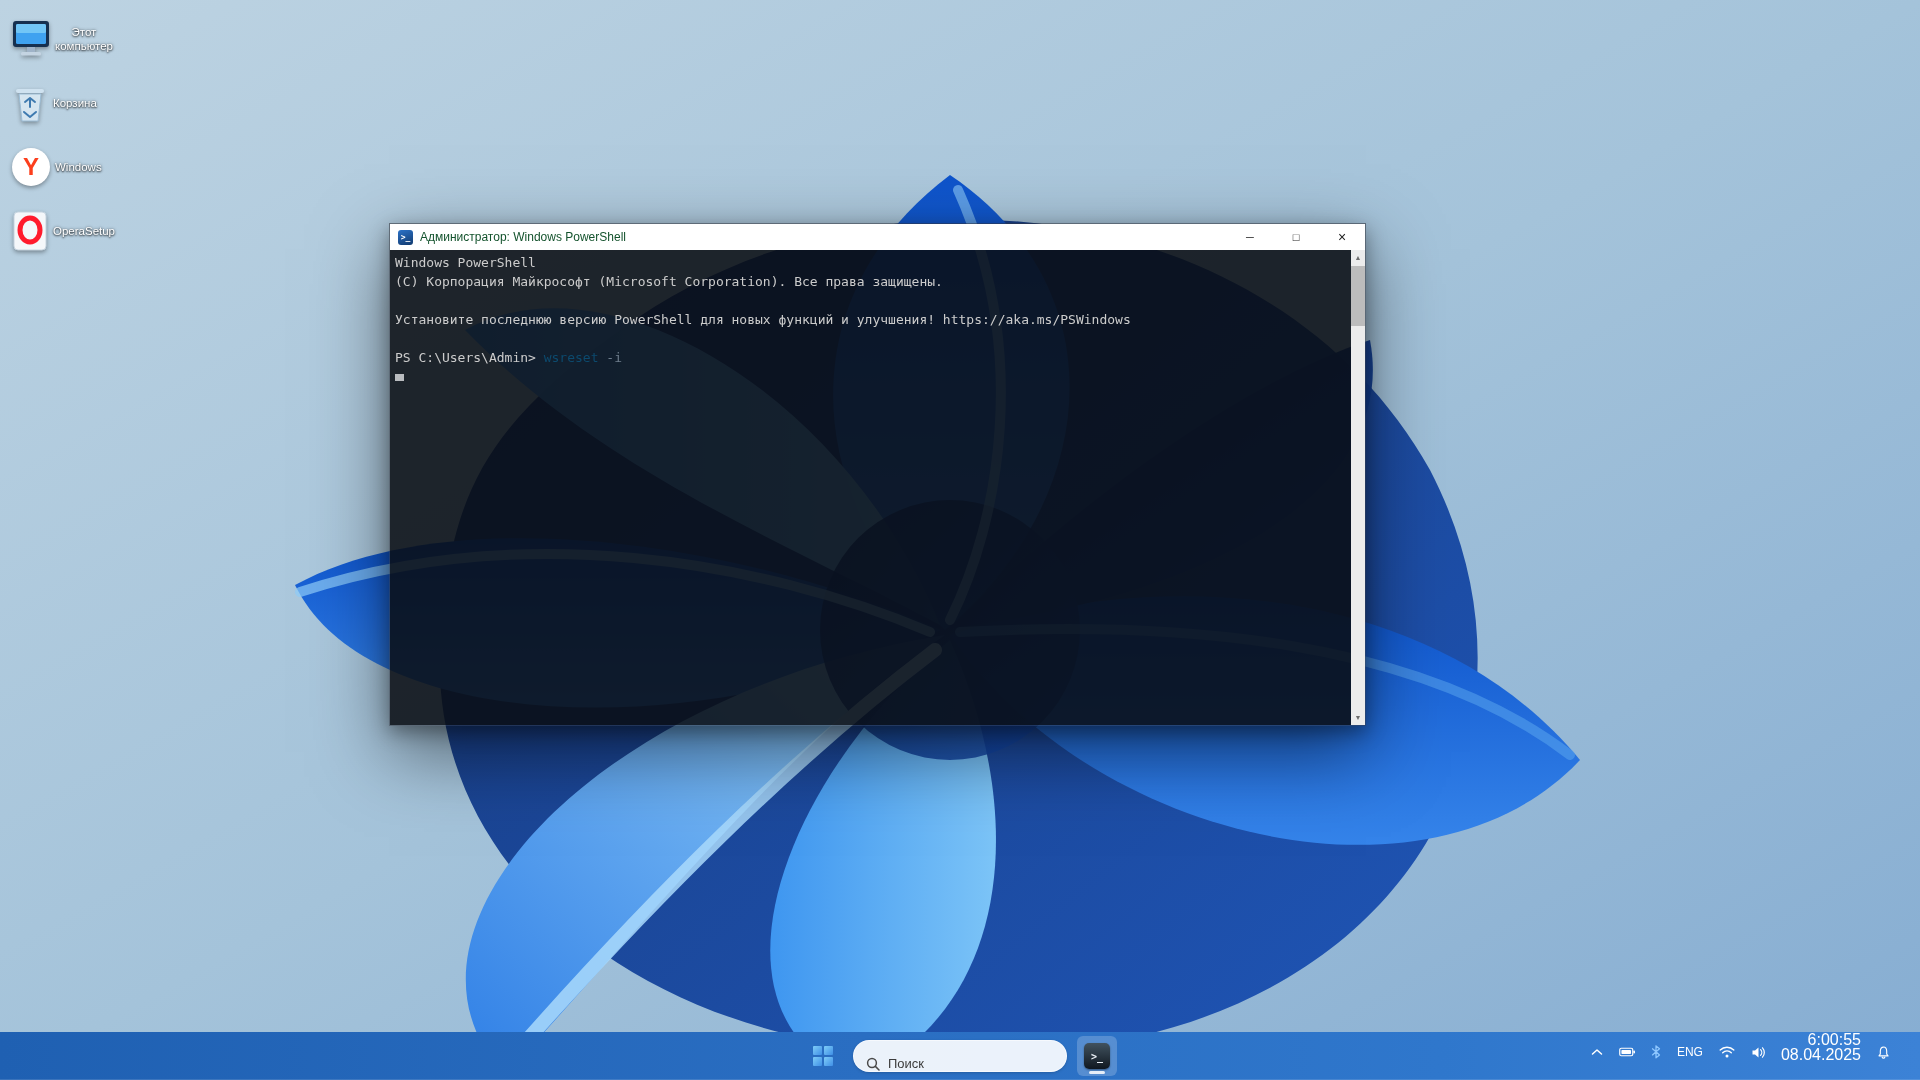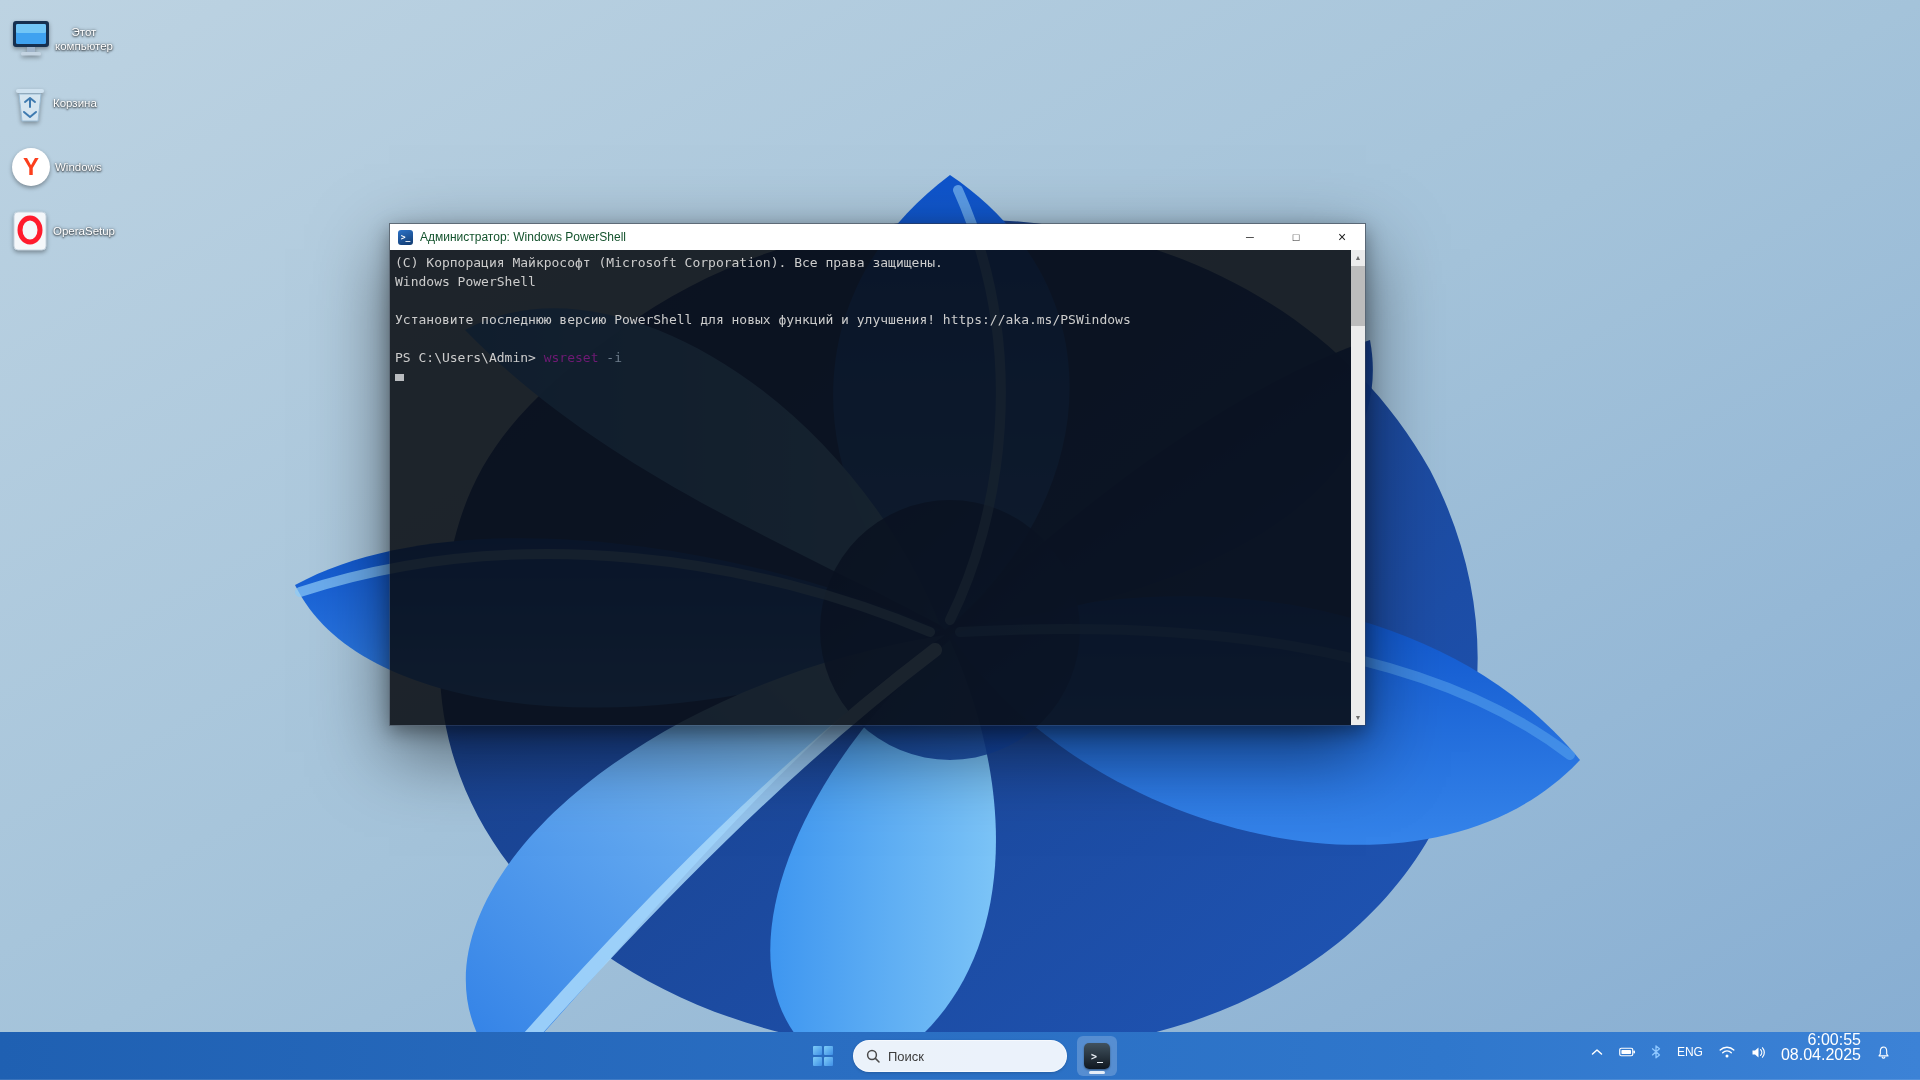"(C) Корпорация Майкрософт (Microsoft" div.tline { order: before "Windows PowerShell" -> after "Windows PowerShell" }
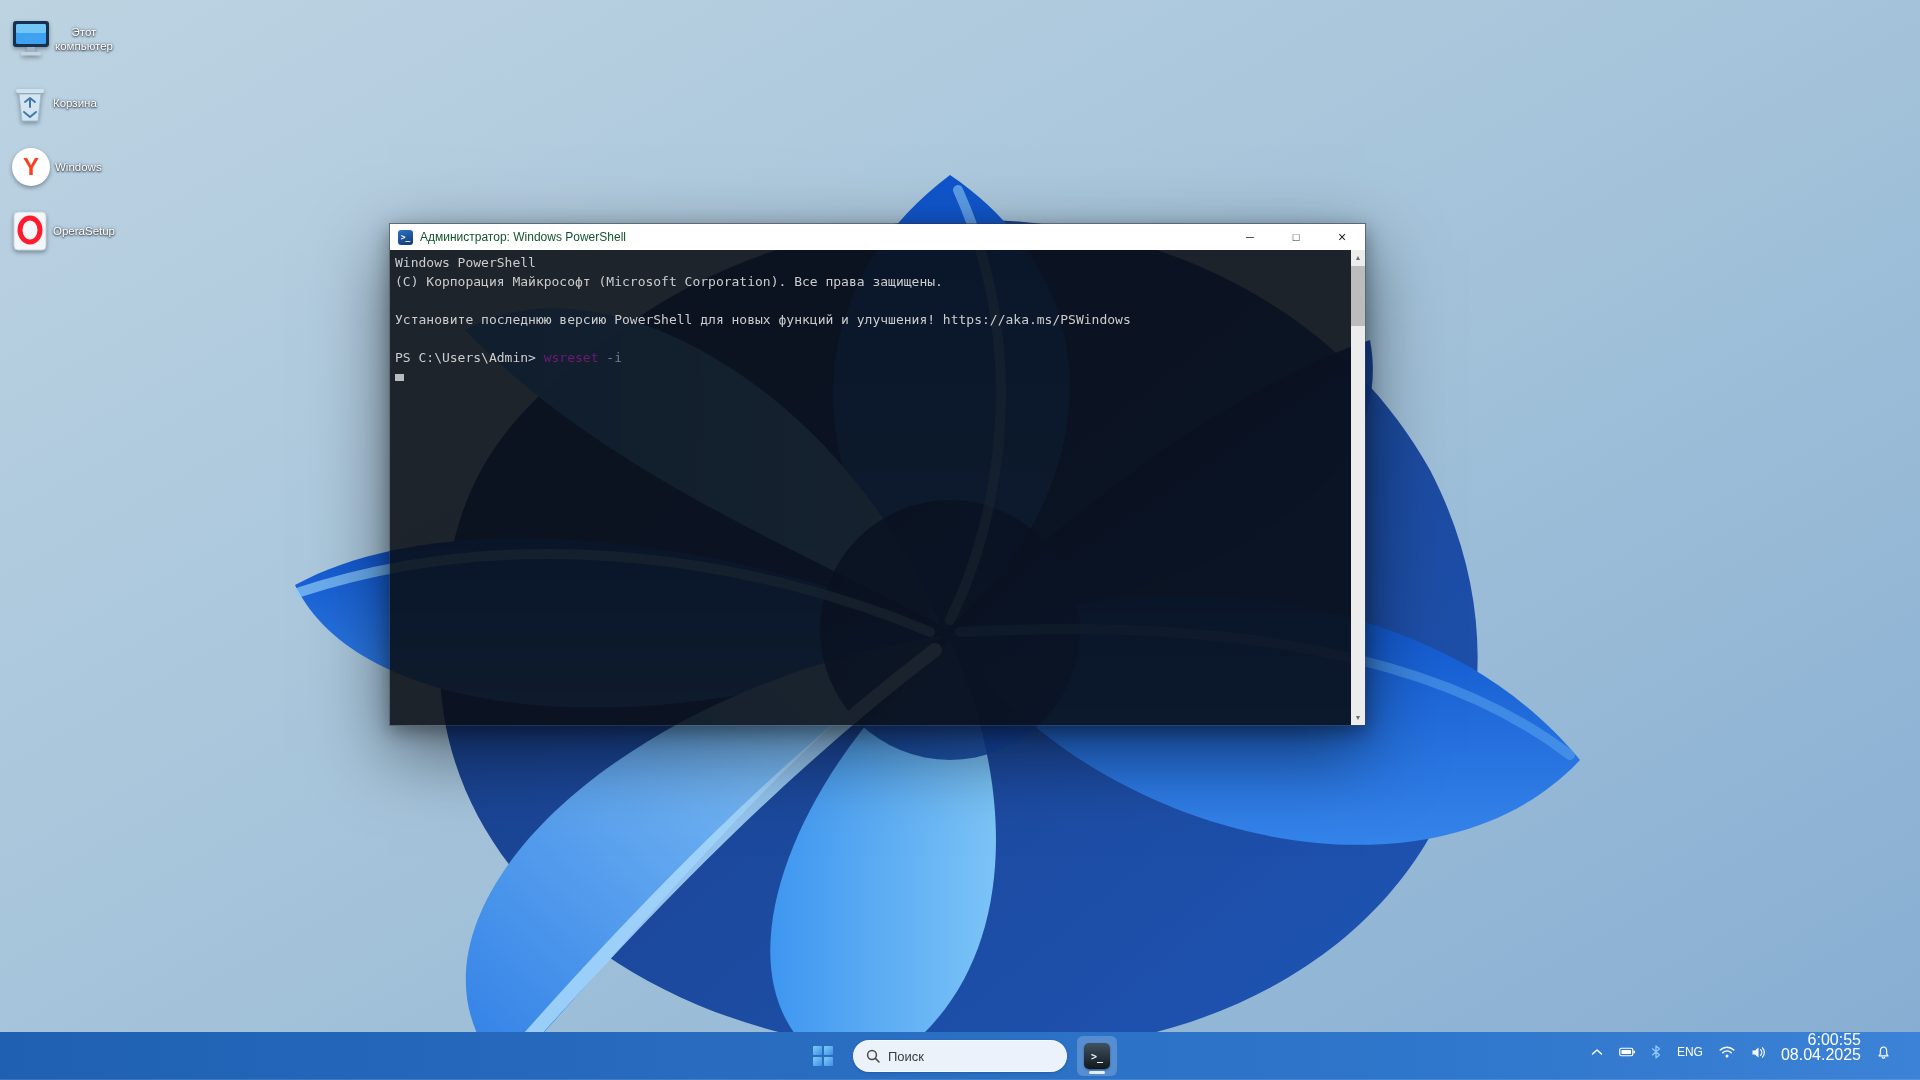"wsreset" .cmd { color: #701a75 -> #0c4a6e }
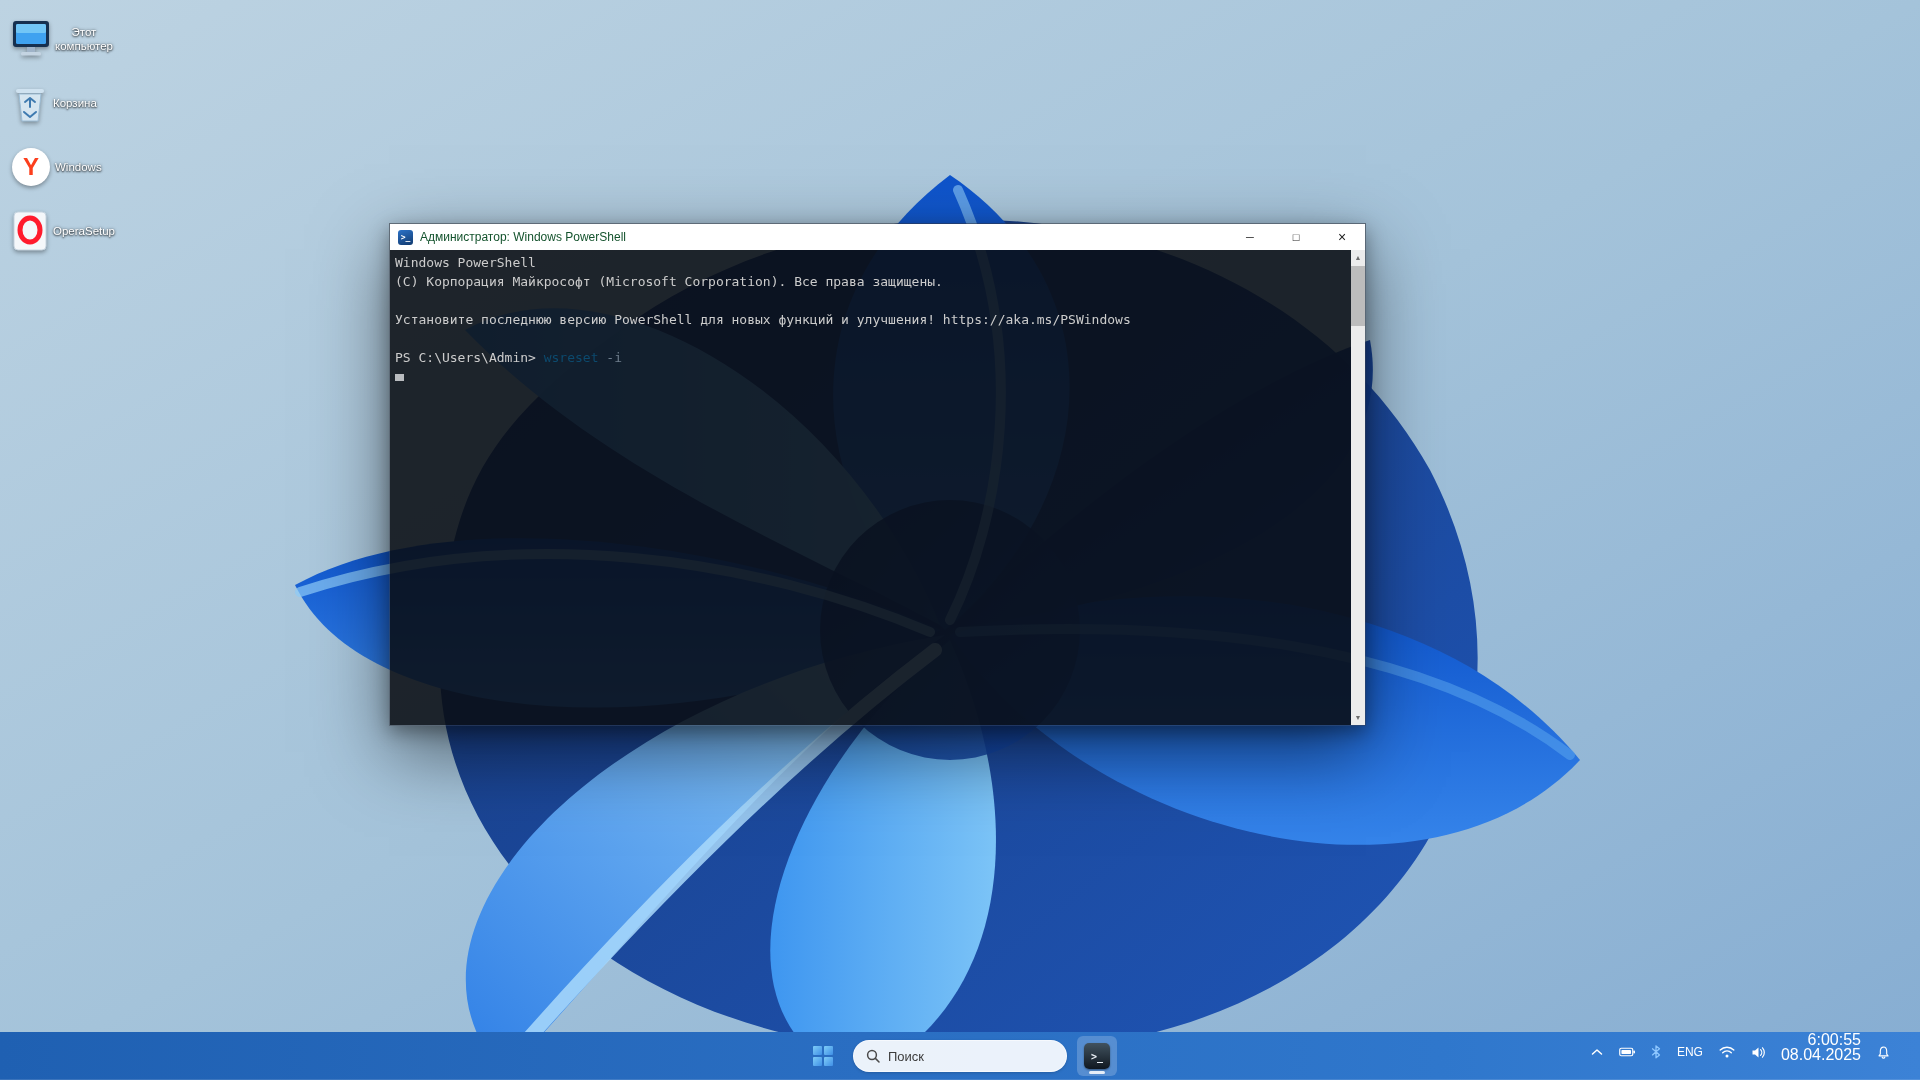"Поиск" .search-pill { align-items: center -> flex-end }
